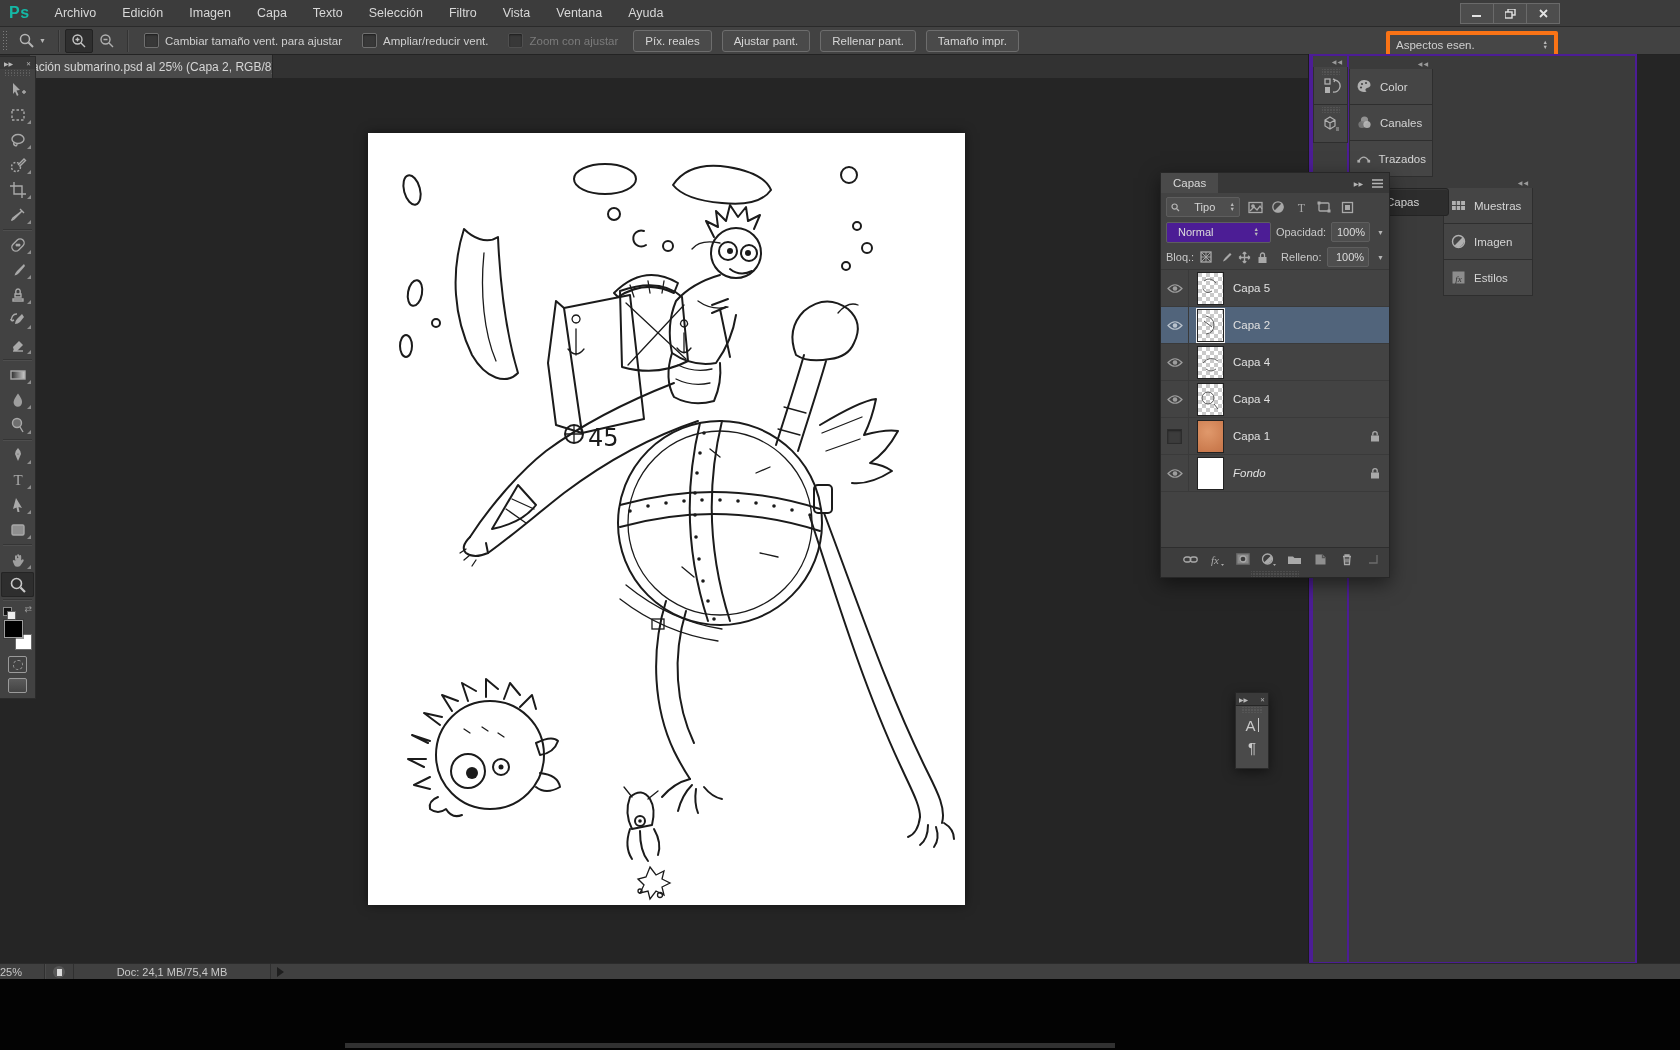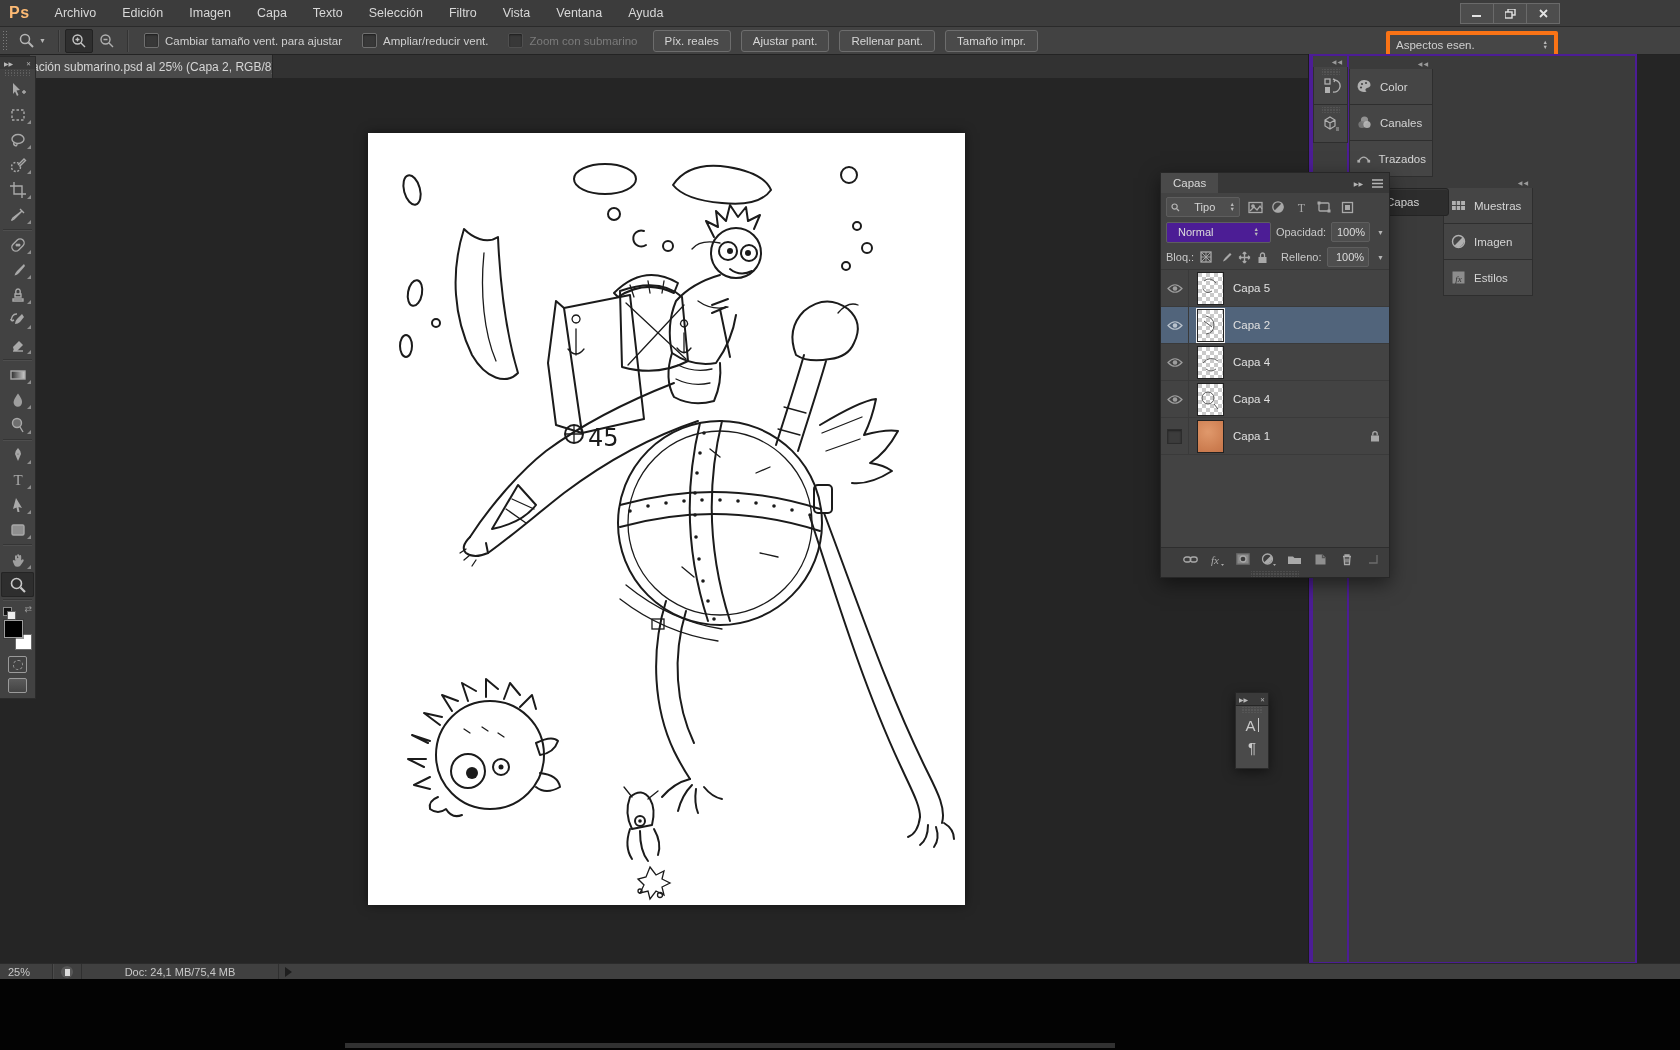"Ps" .ps-logo { color: #fdba74 -> #14b8a6 }
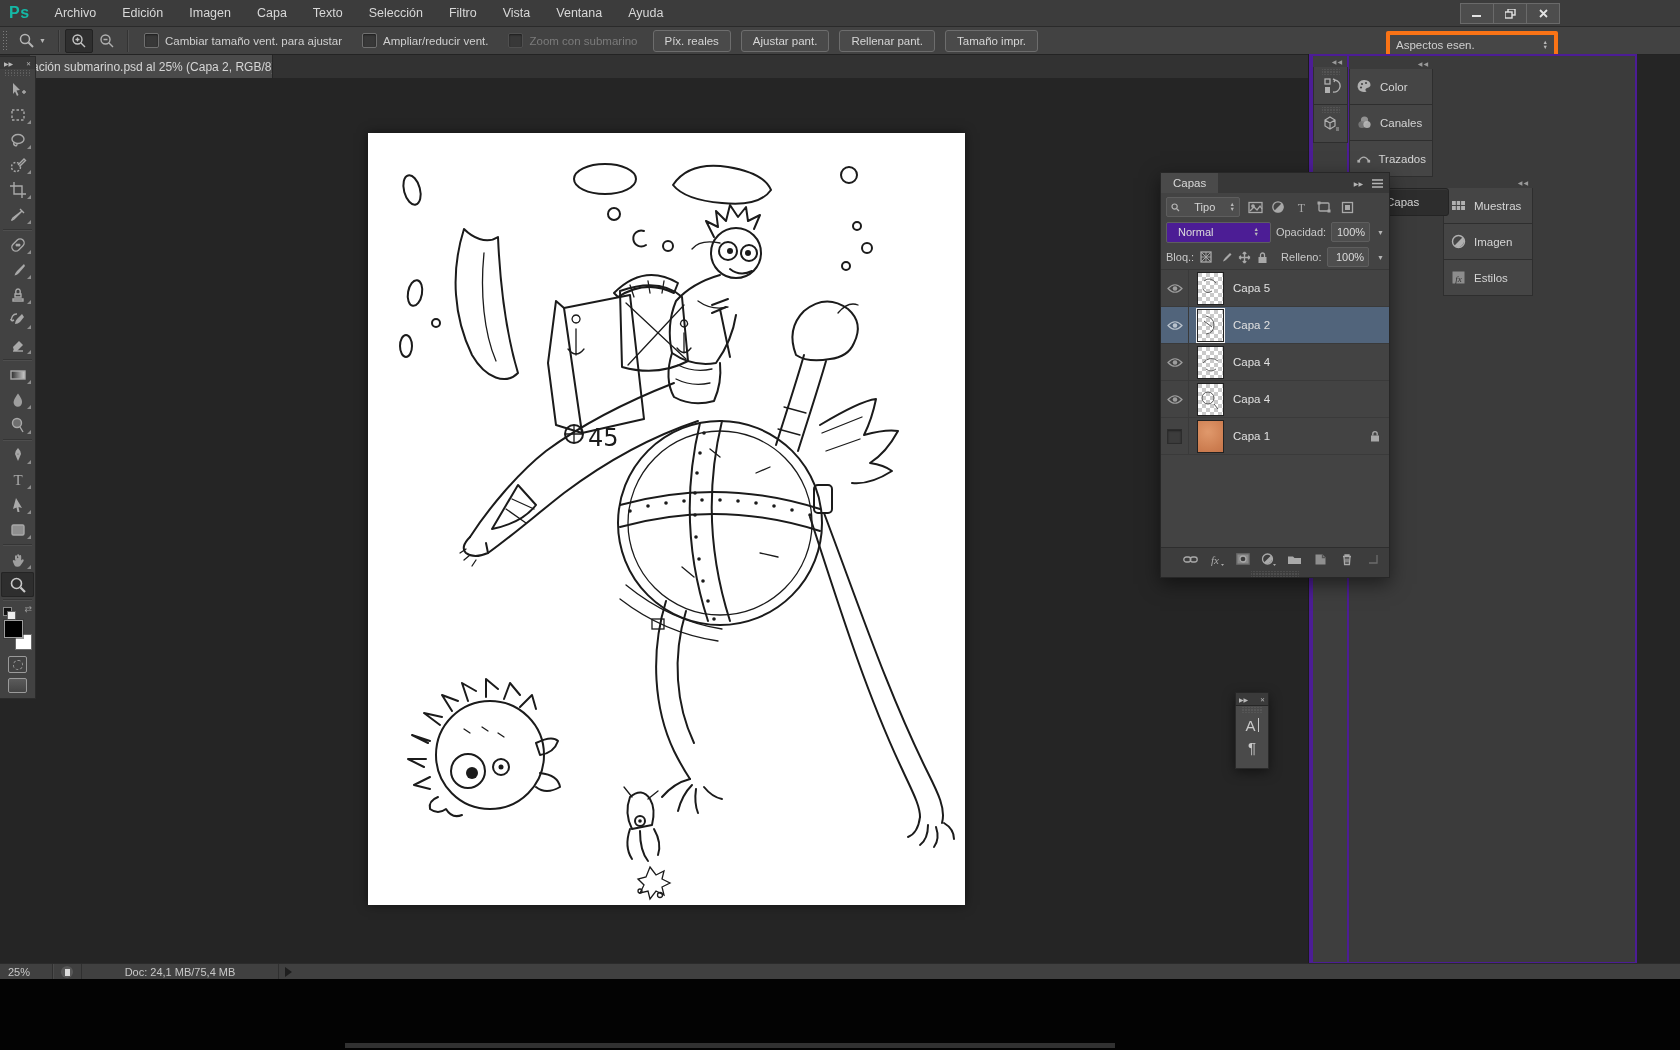"Zoom con submarino" span { text: submarino -> ajustar }
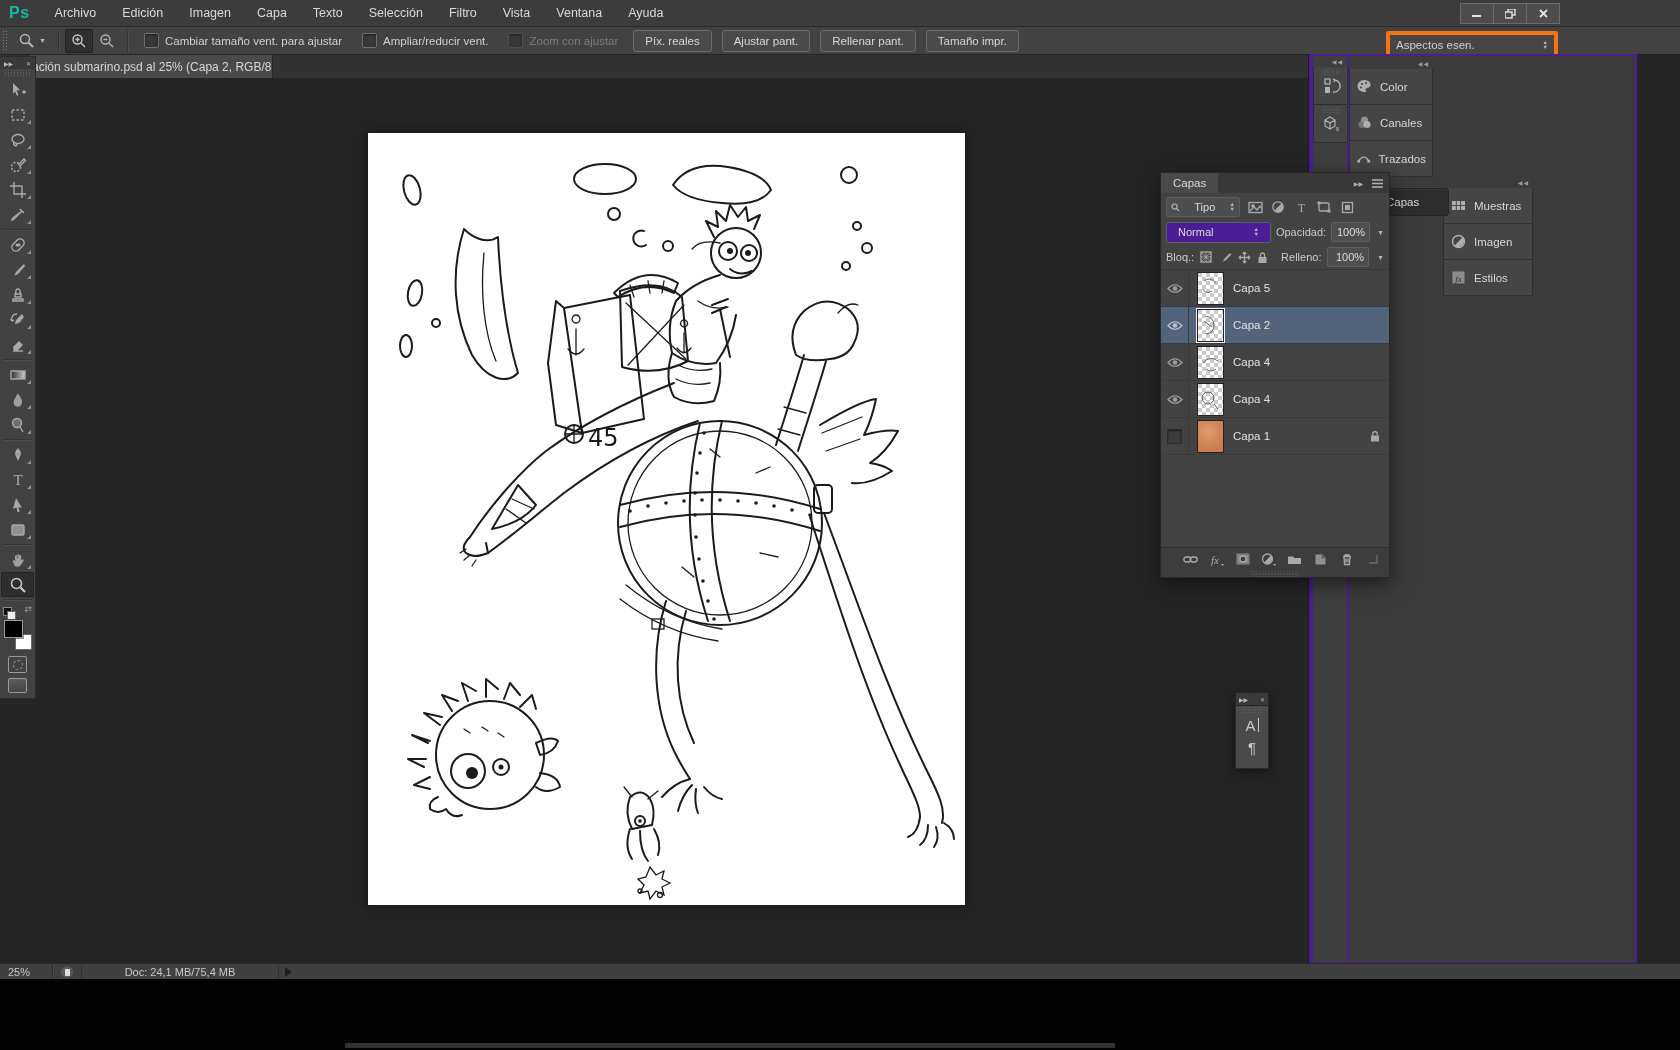"Fondo" div.layer-row { html: none -> <div> <div> <svg> <path></path> <circle></circle> </svg> </div> <div></div> <div>Fondo</div> <svg> <rect></rect> <path></path> </svg> </div> }
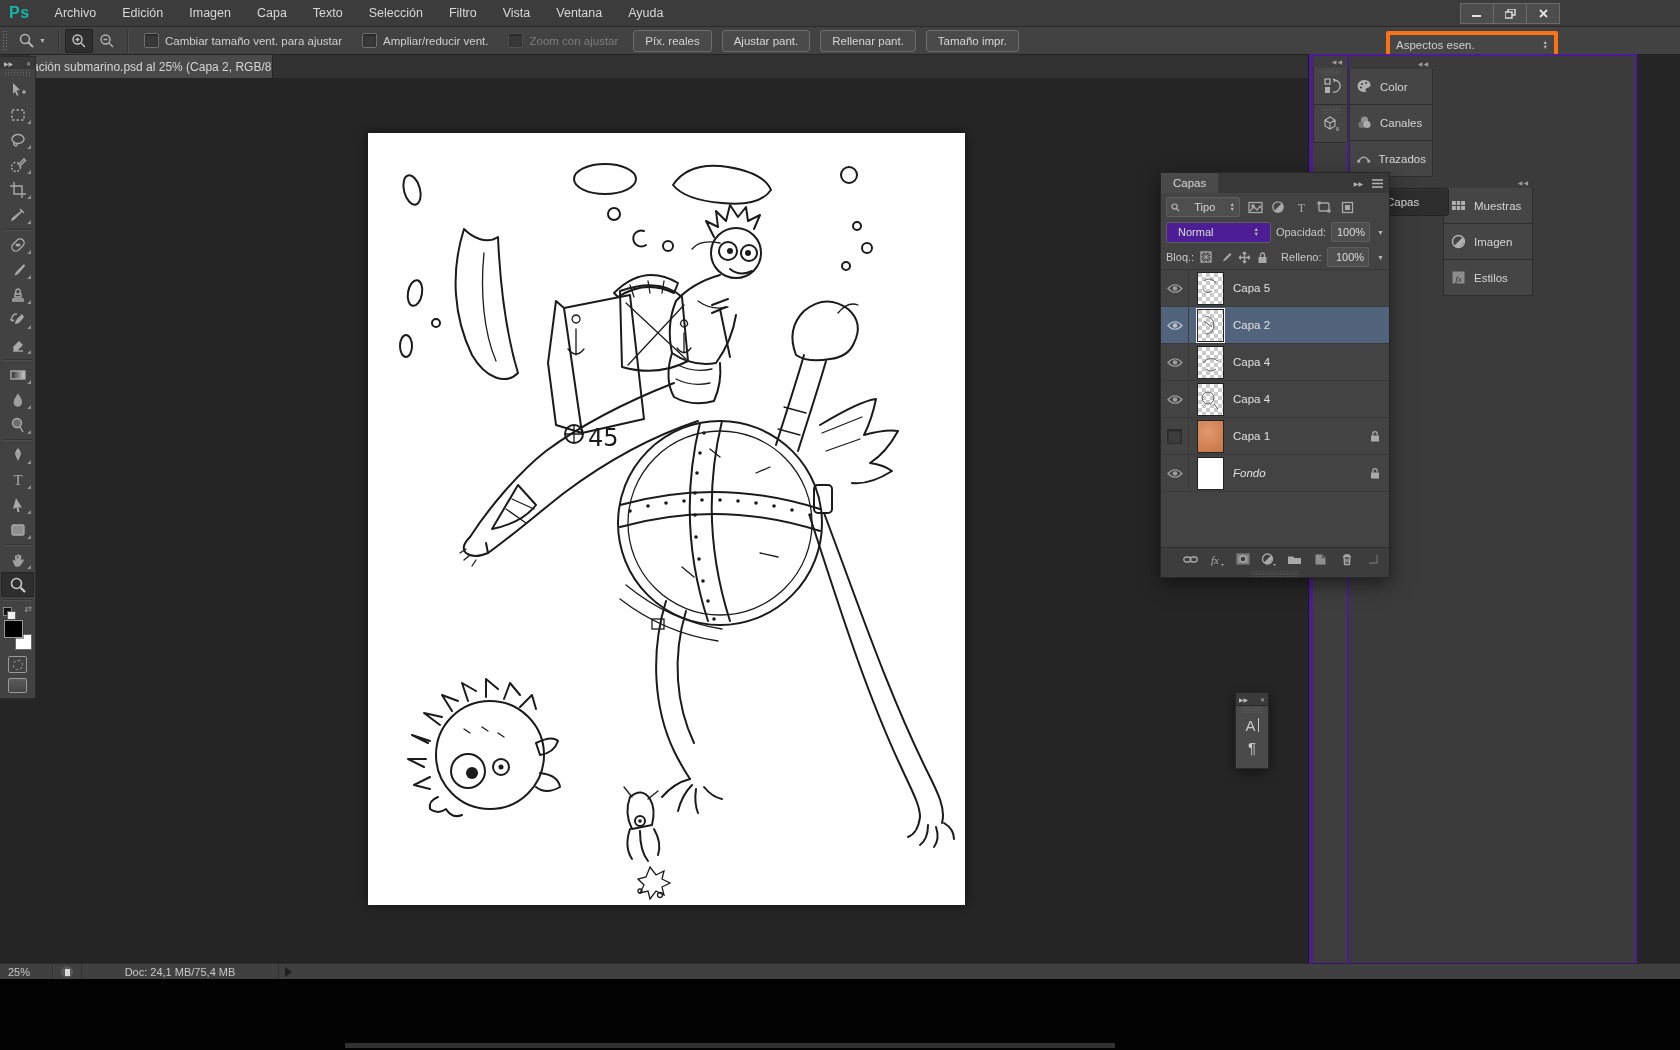"25%" .sb-zoom { padding-left: 8px -> none }
